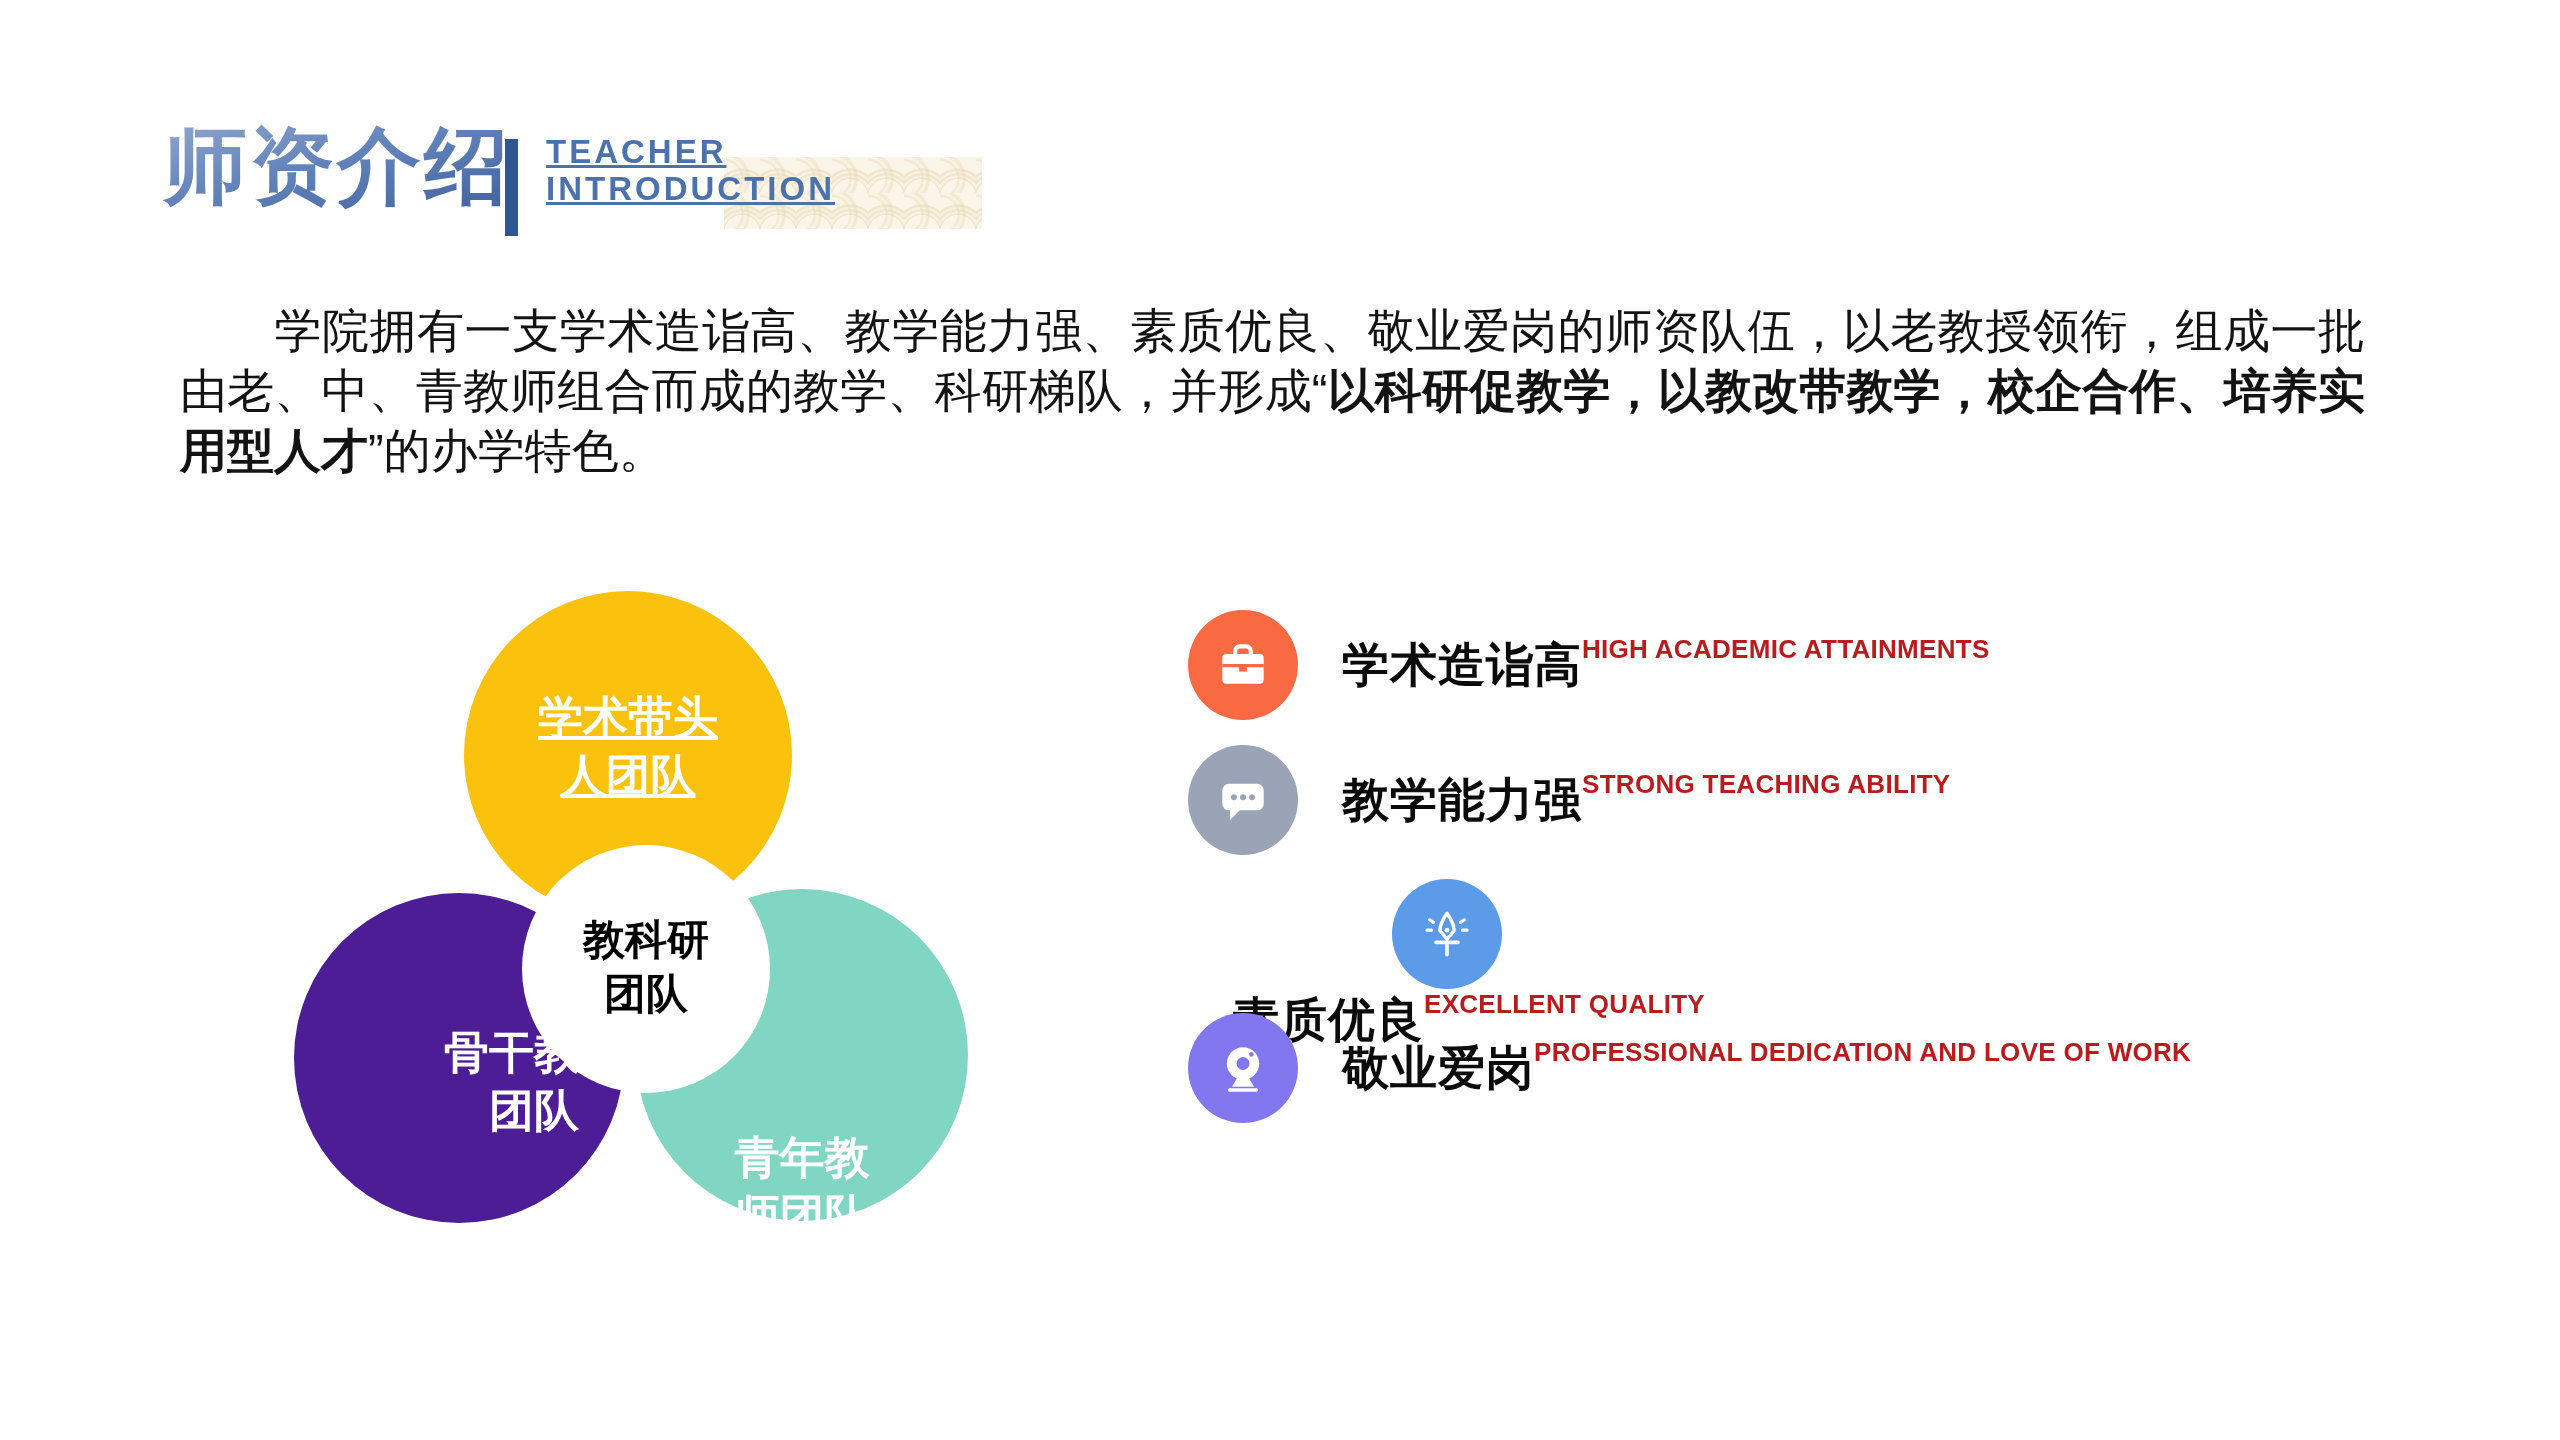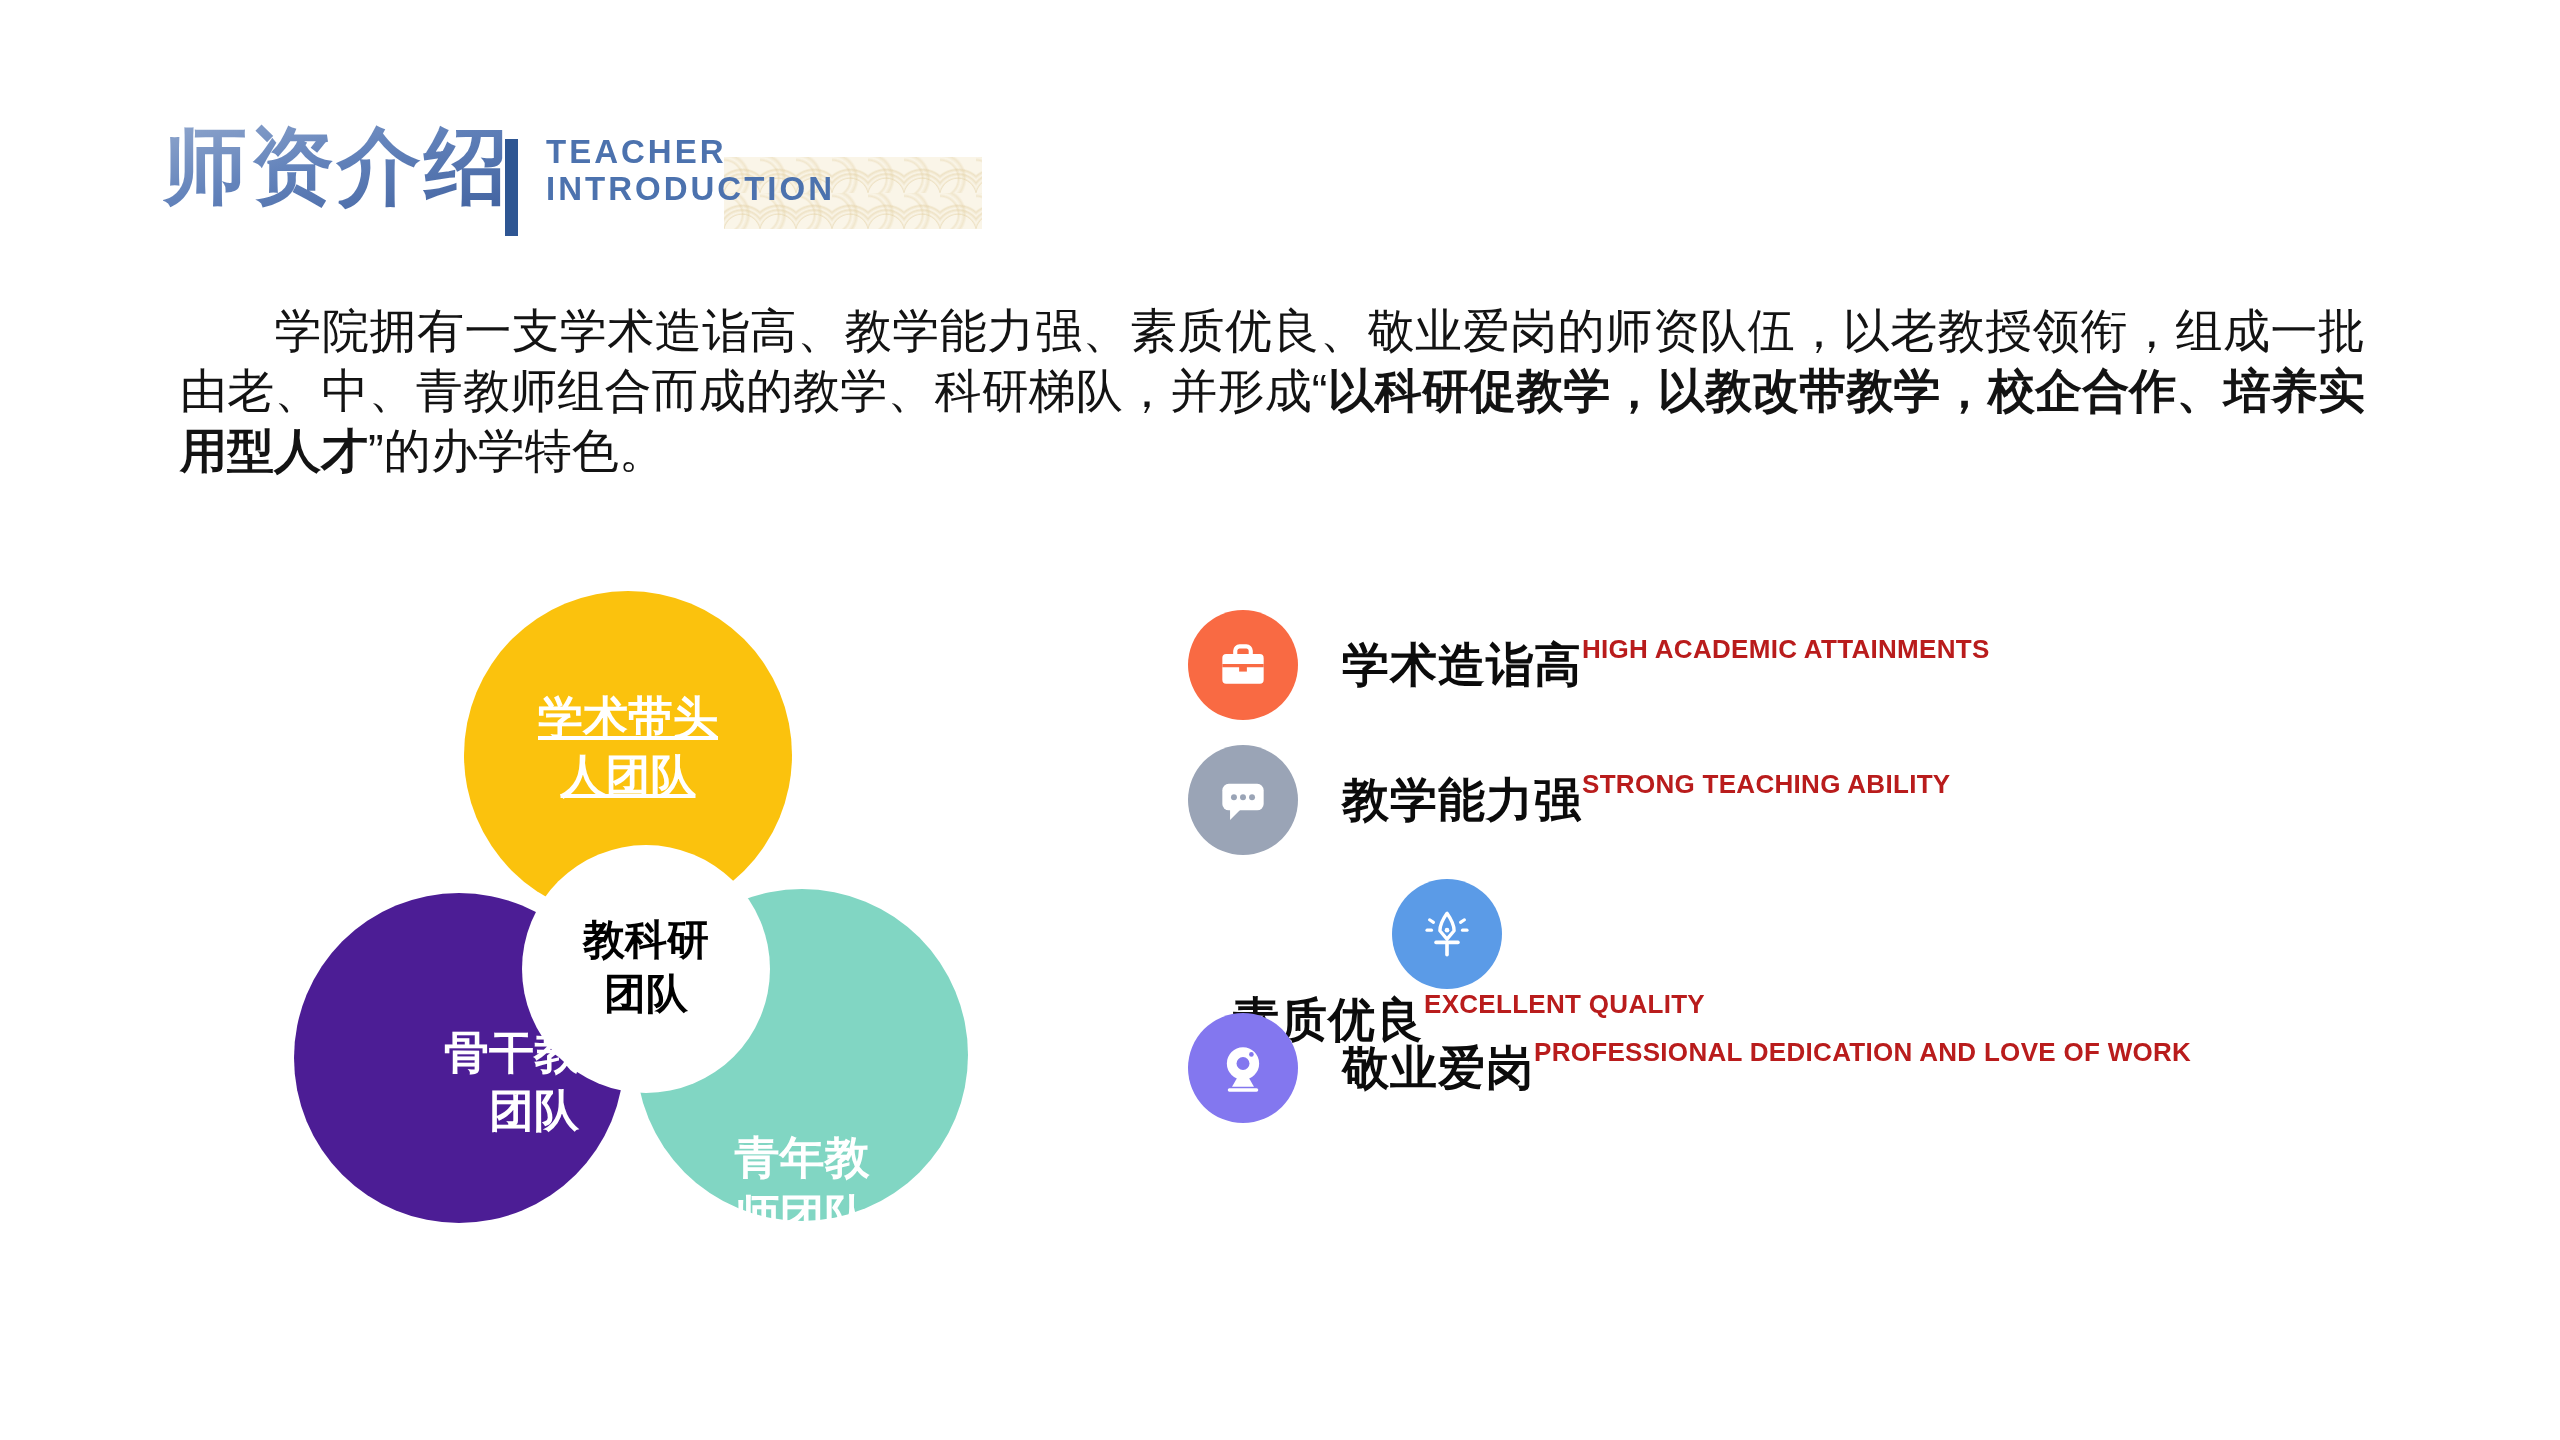"TEACHER" div.title-en { text-decoration: none -> underline }
